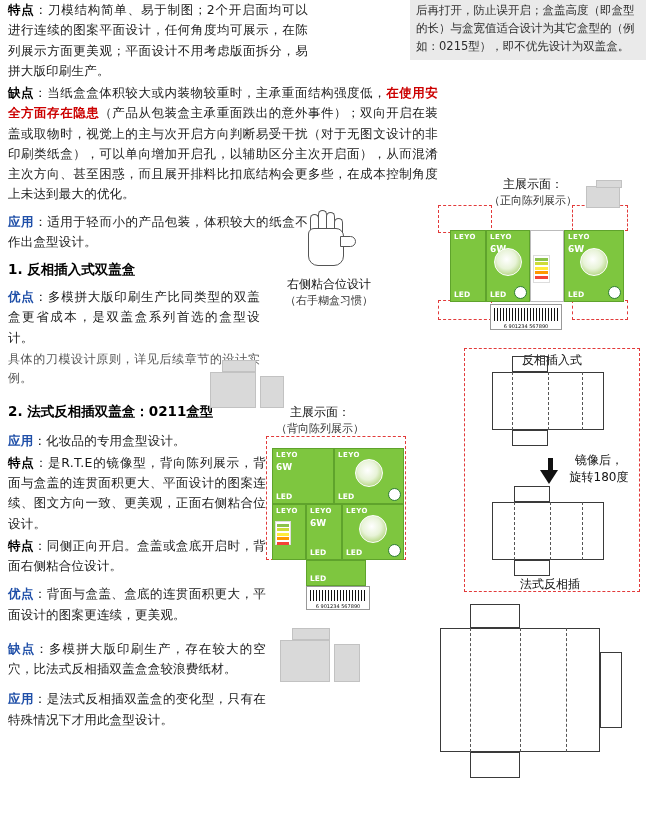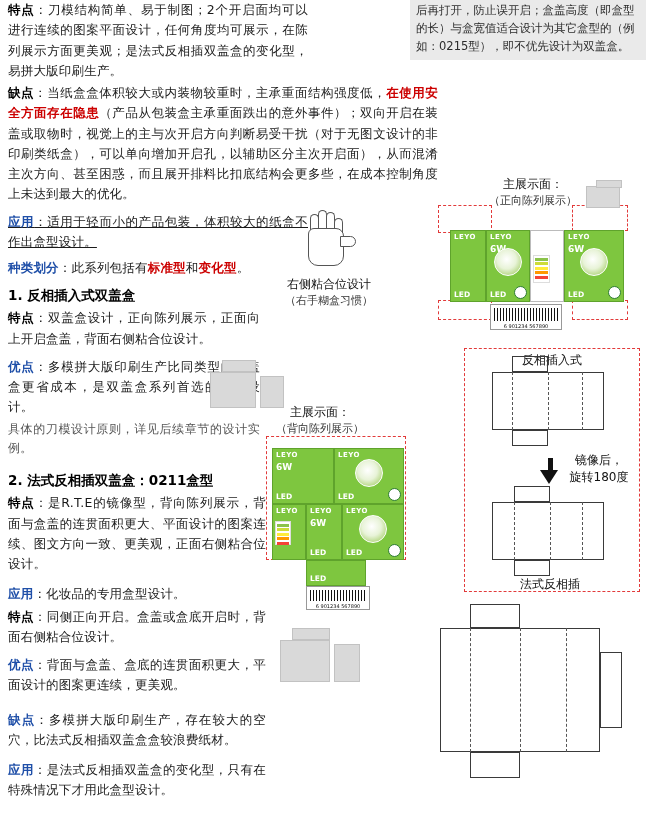"：刀模结构简单、易于制图；2个开启面均可以进行连续的图案平面设计，任何角度均可展" span { text: 是法式反相插双盖盒的变化型 -> 平面设计不用考虑版面拆分 }
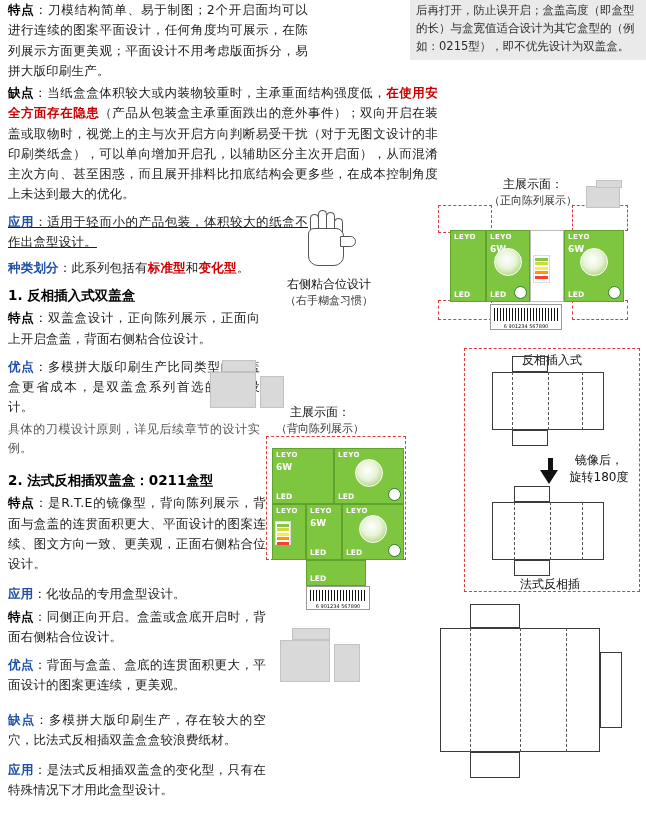"应用：适用于轻而小的产品包装，体积较大的纸盒不作出盒型设计。" p.para { text-decoration: underline -> none }
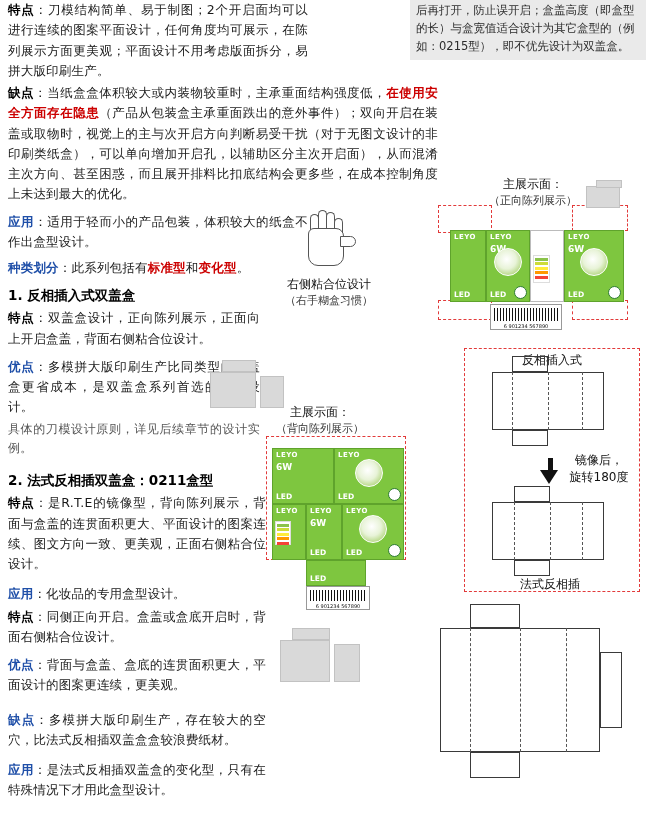"种类划分：此系列包括有标准型和变化型。" p.para { html: <p><span>种类划分</span><span>：此系列包括有</span><span>标准型</span><span>和</span><span>变化型</span><span>。</span></p> -> none }
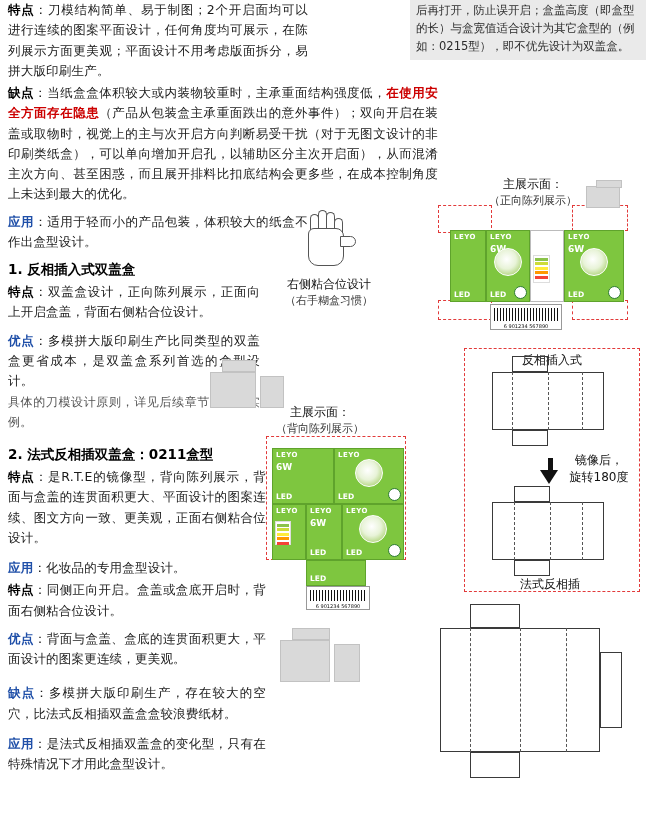"特点：双盖盒设计，正向陈列展示，正面向上开启盒盖，背面右侧粘合位设计。" p.para { html: <p><span>特点</span><span>：双盖盒设计，正向陈列展示，正面向上开启盒盖，背面右侧粘合位设计。</span></p> -> none }
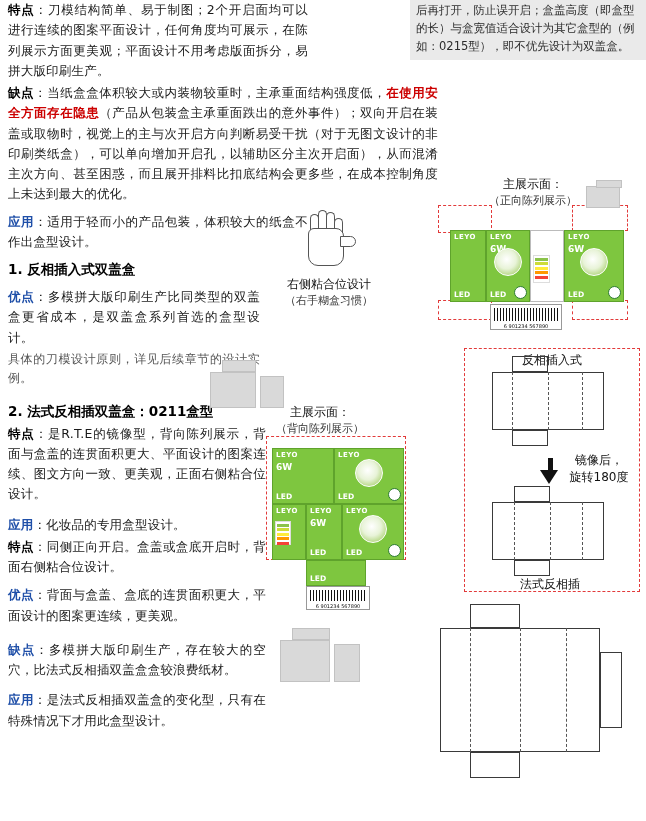"特点：是R.T.E的镜像型，背向陈列展示，背面与盒盖的连贯面积更大、平面设计的图" p.para { order: before "应用：化妆品的专用盒型设计。" -> after "应用：化妆品的专用盒型设计。" }
